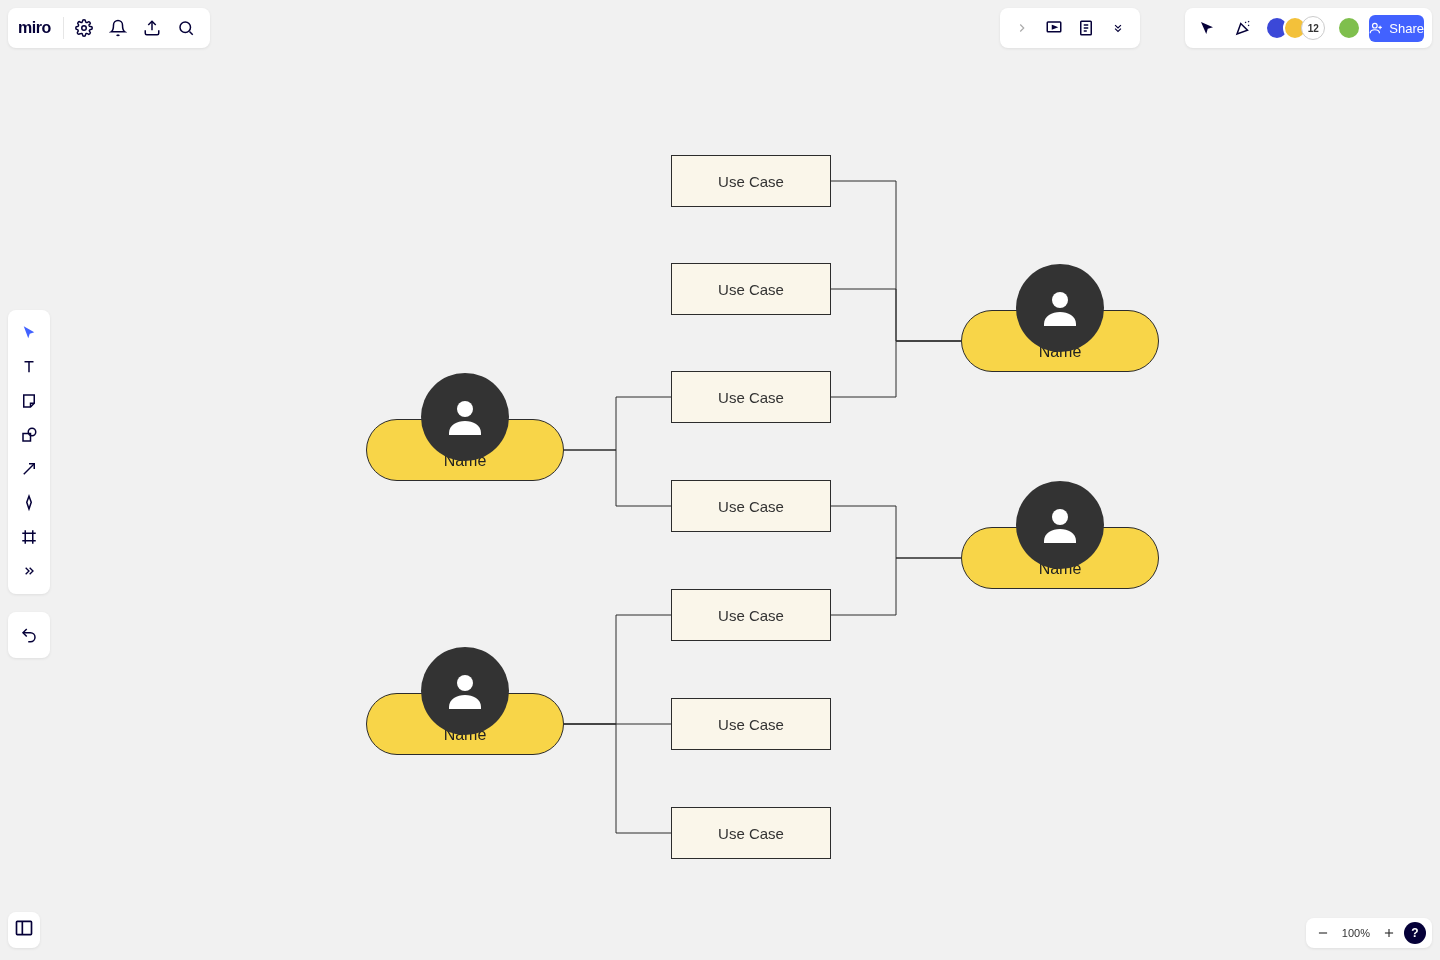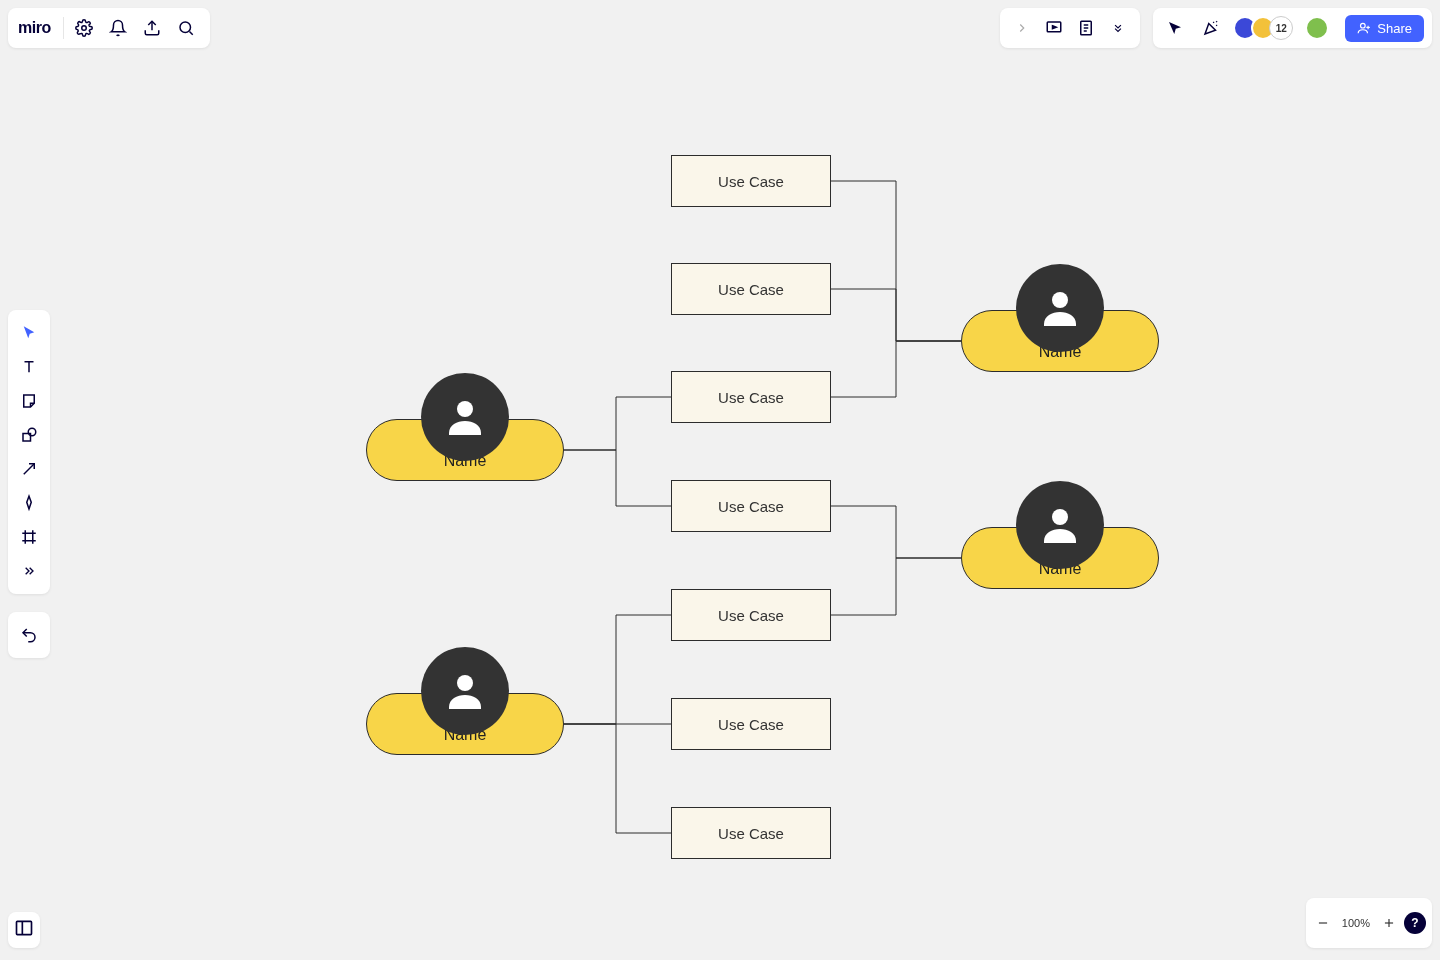"Share" .share-btn { margin-left: 8px -> none; padding: 6px 12px -> 6px 0 }
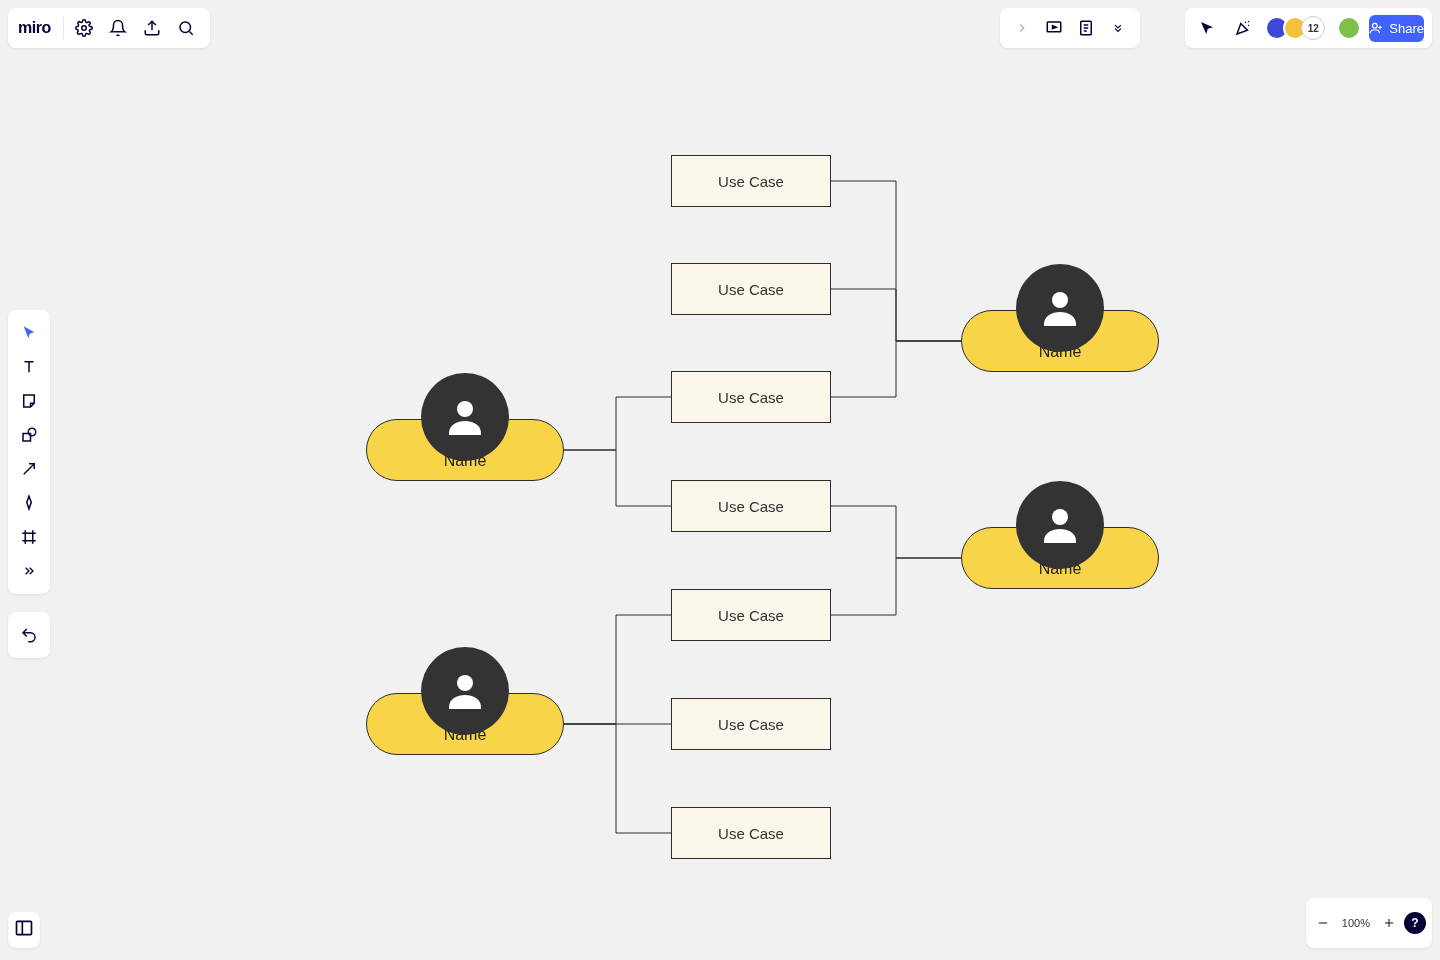"100%" .bottom-right { padding: 14px 6px -> 4px 6px }
